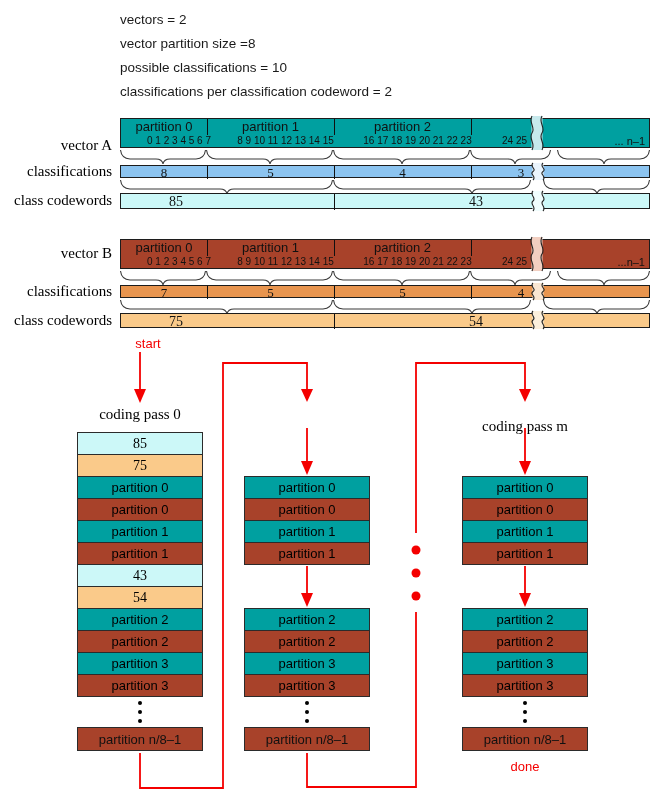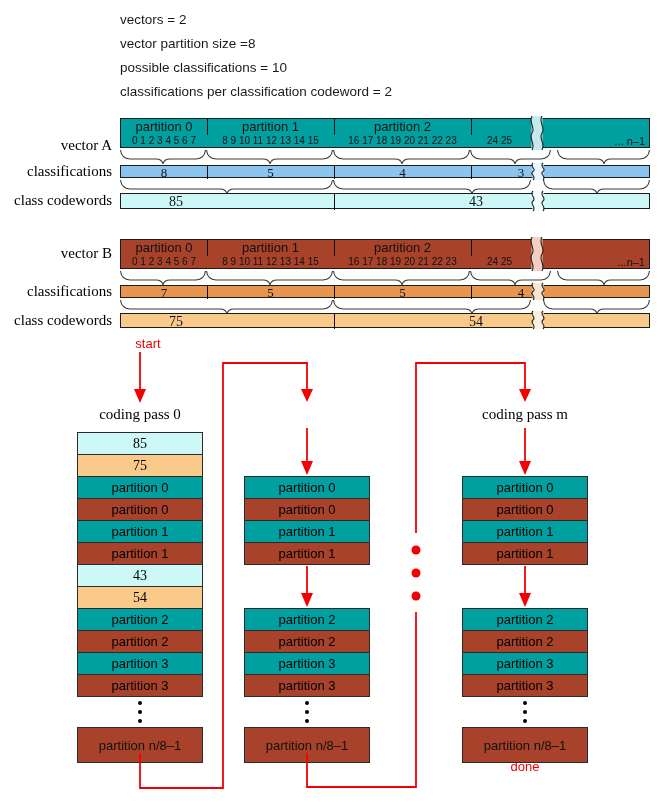"0 1 2 3 4" .vbar .nums { margin-left: none -> 15px }
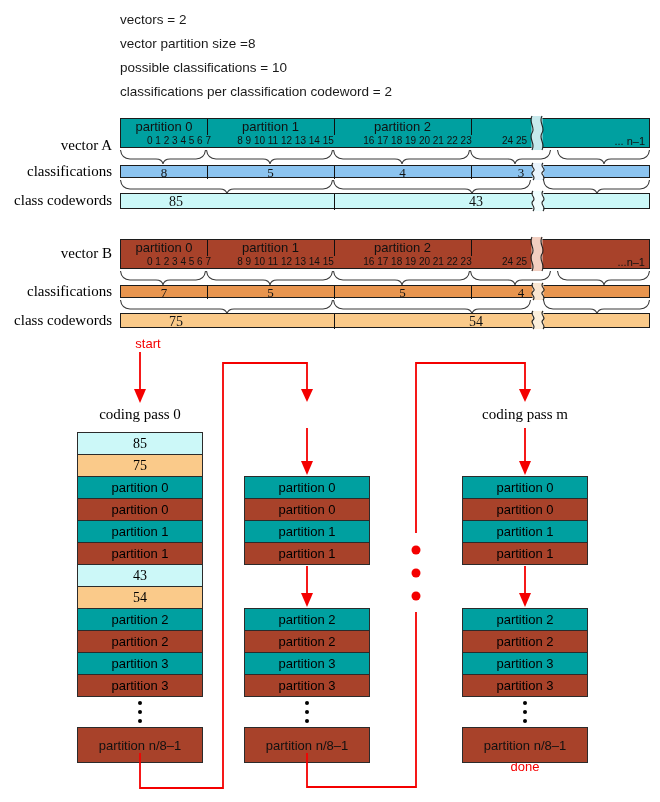"coding pass m" div.passtitle { top: 406px -> 418px }
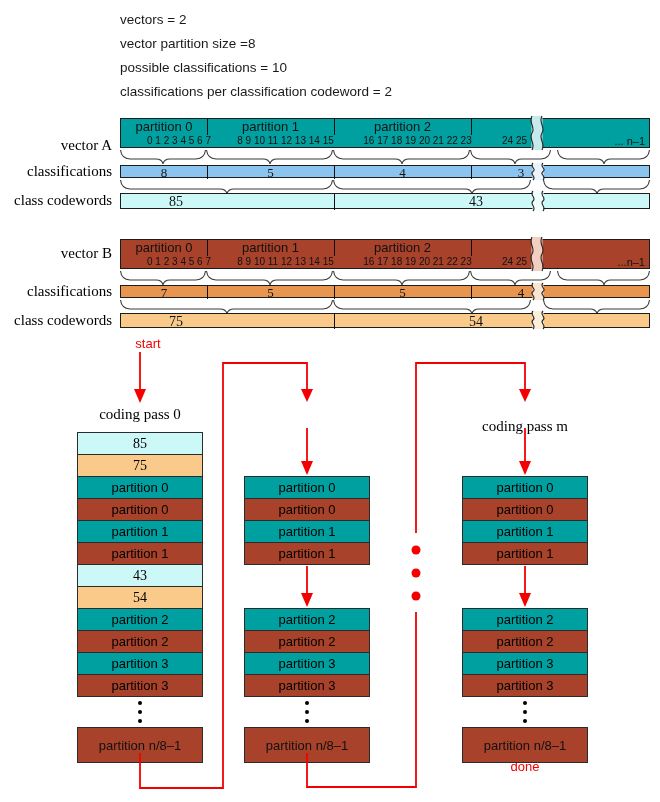"partition n/8–1" .lastbox { height: 36px -> 24px }
